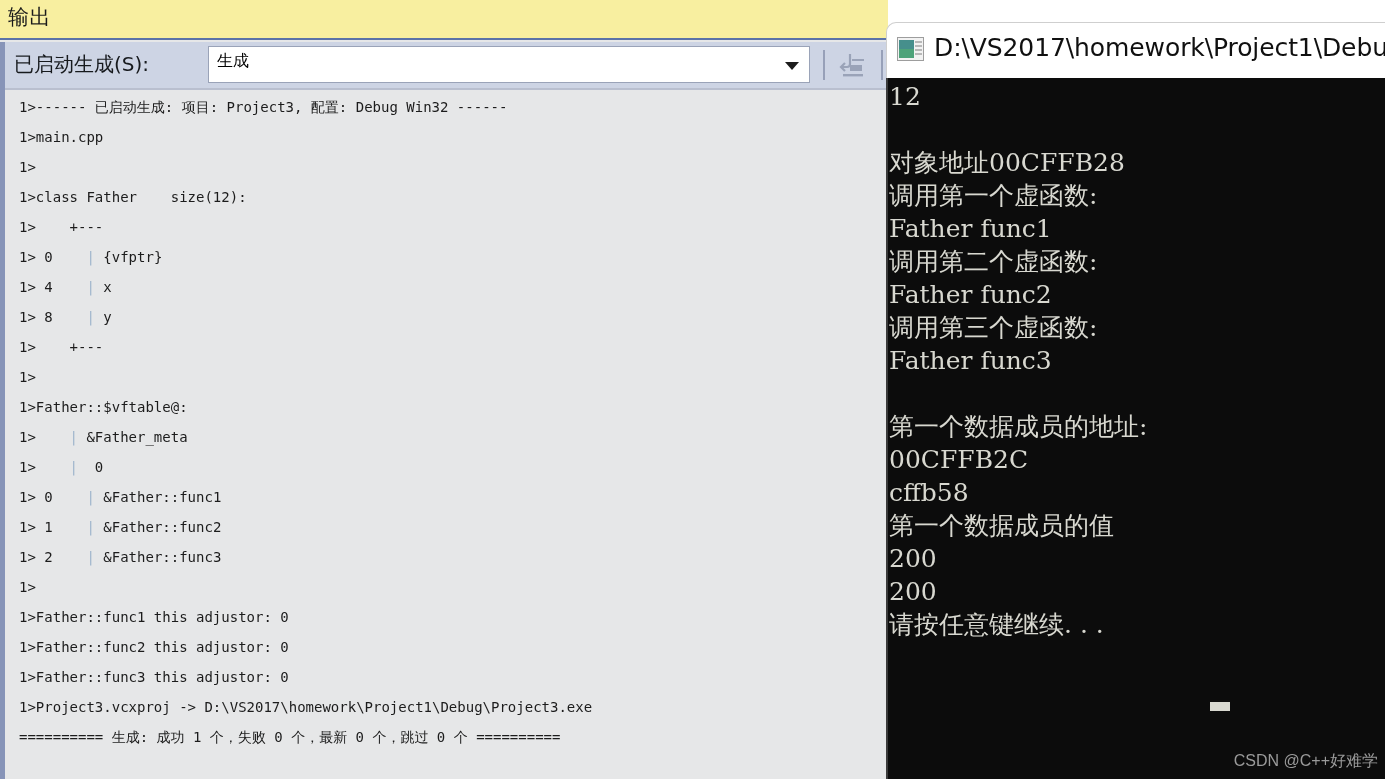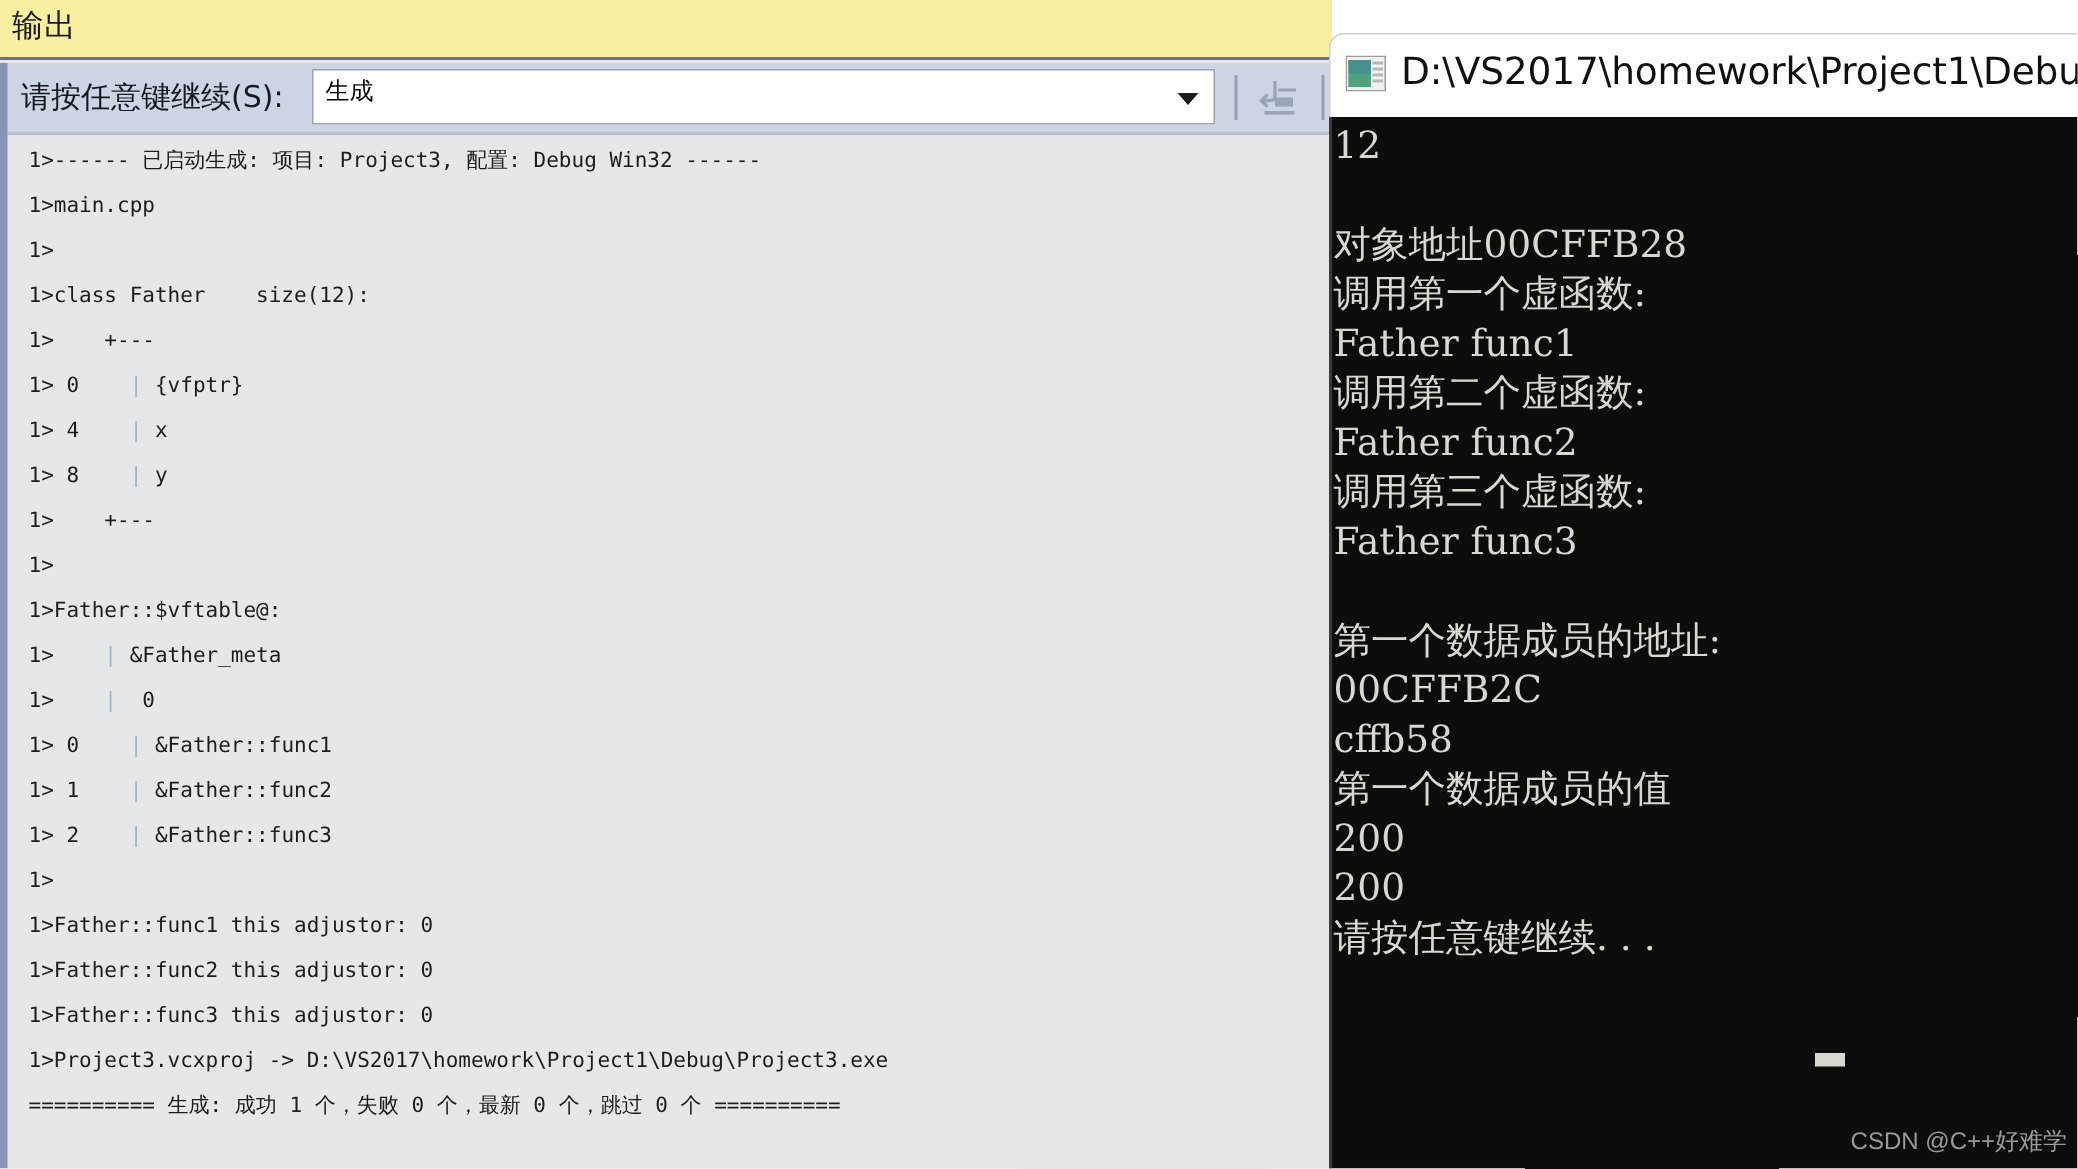"请按任意键继续(S):" span { text: 请按任意键继续 -> 已启动生成 }
